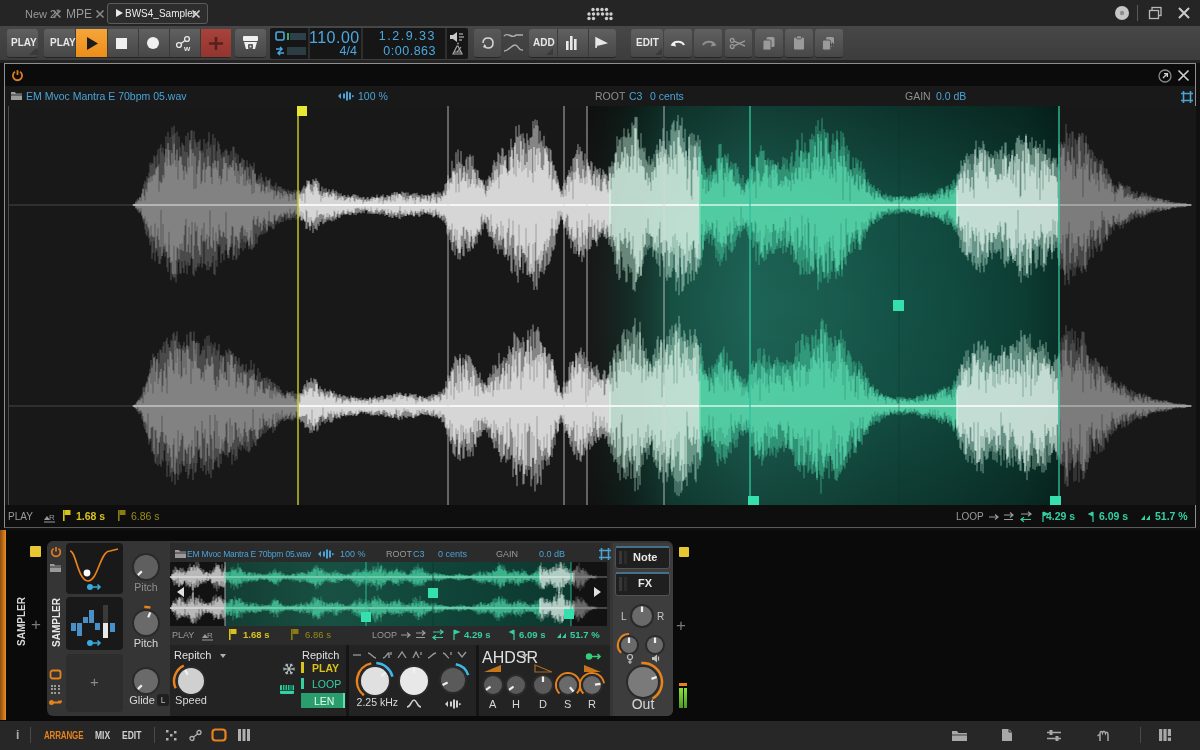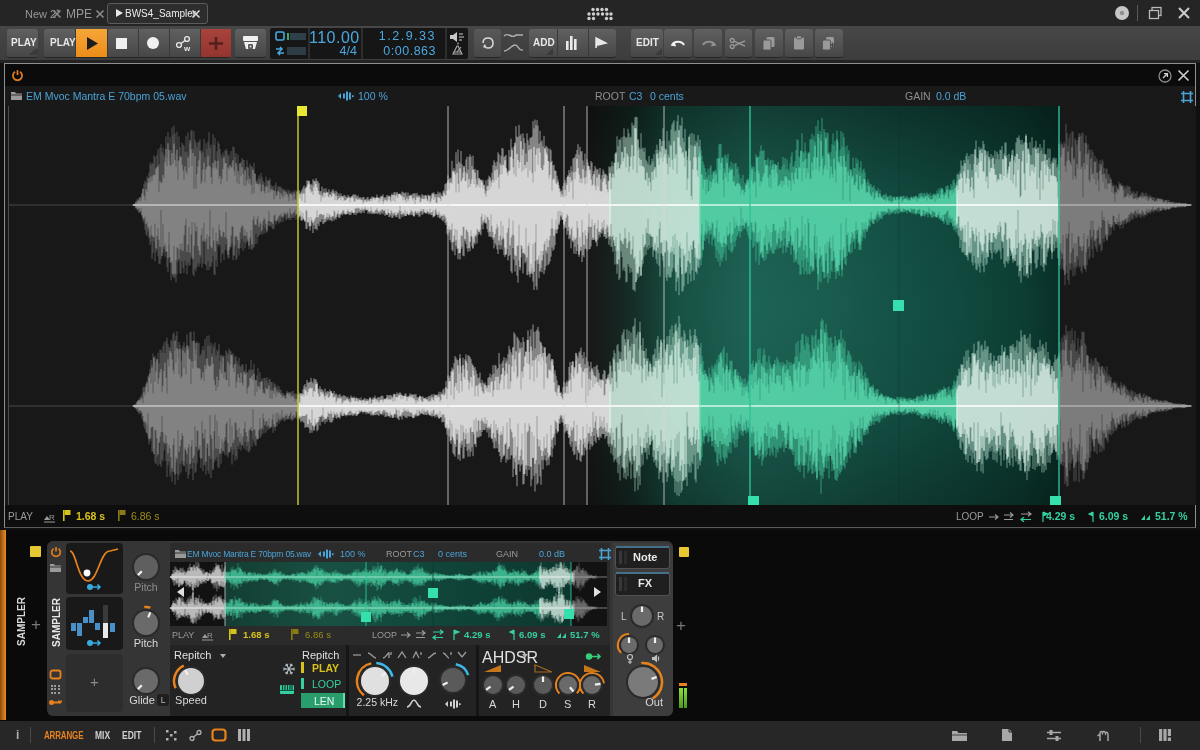"Out" div.txt { font-size: 11px -> 14px; text-align: right -> center }
